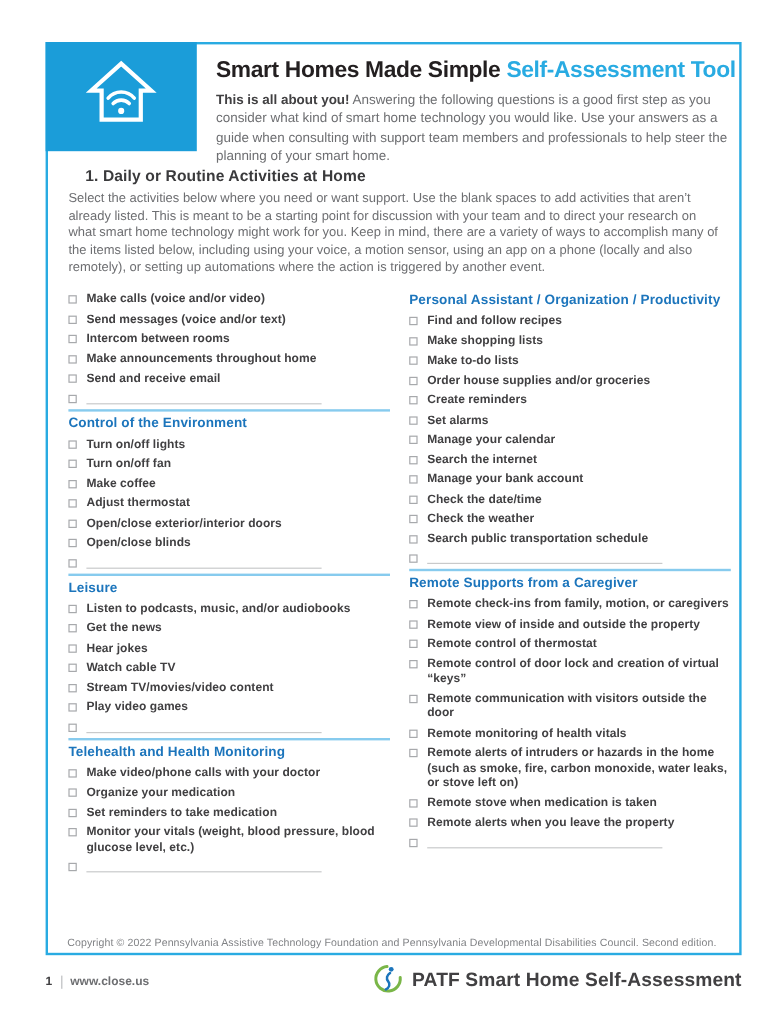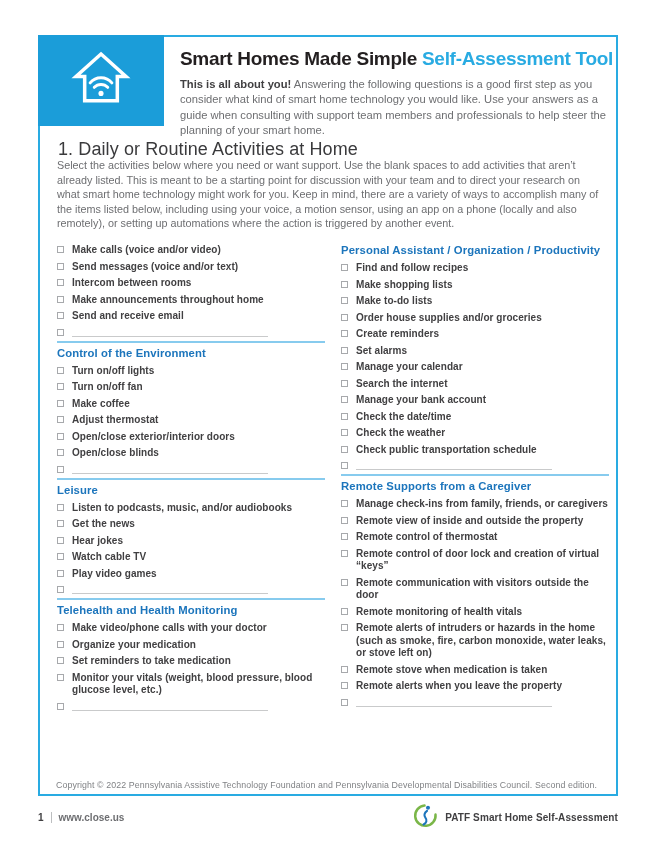"1. Daily or Routine Activities" .activities-heading { font-size: 18px -> 13px; font-weight: normal -> bold; left: 58px -> 71px }
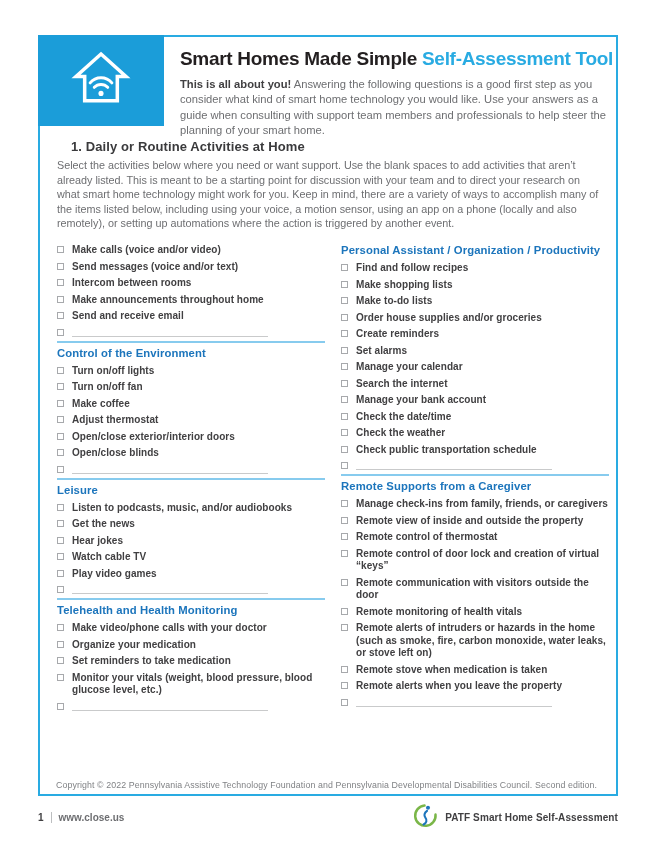"Check public transportation schedule" span.item-label { text: Check -> Search }
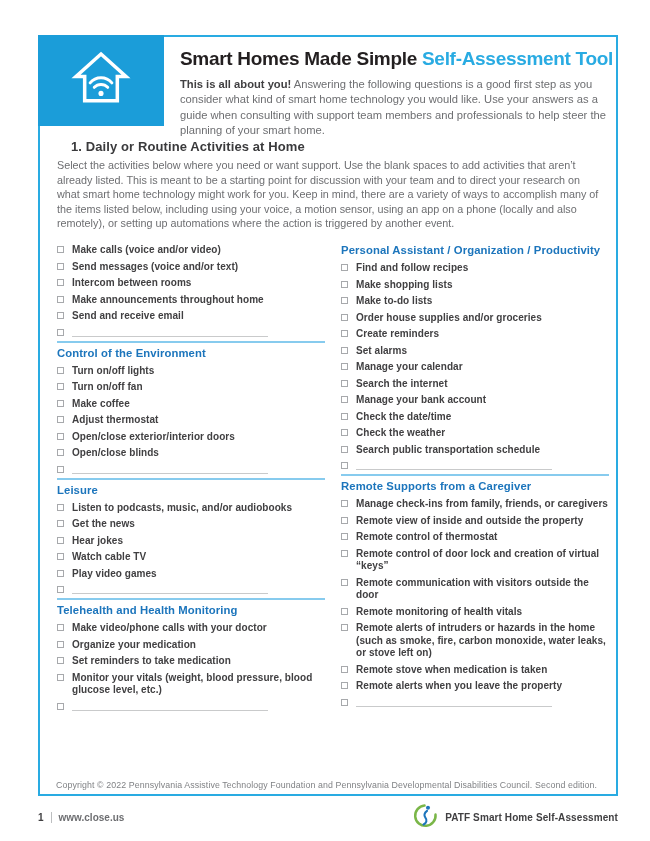"Manage check-ins from family, friends," span.item-label { text: Manage check-ins from family, friends -> Remote check-ins from family, motion }
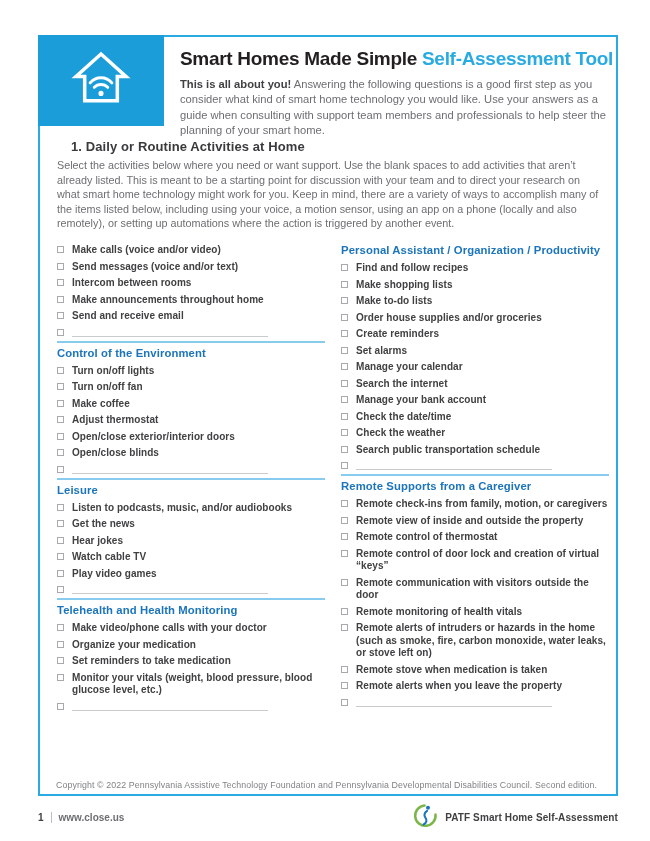"Stream TV/movies/video content" div.check-item { html: none -> <div> <span></span> <span>Stream TV/movies/video content</span> </div> }
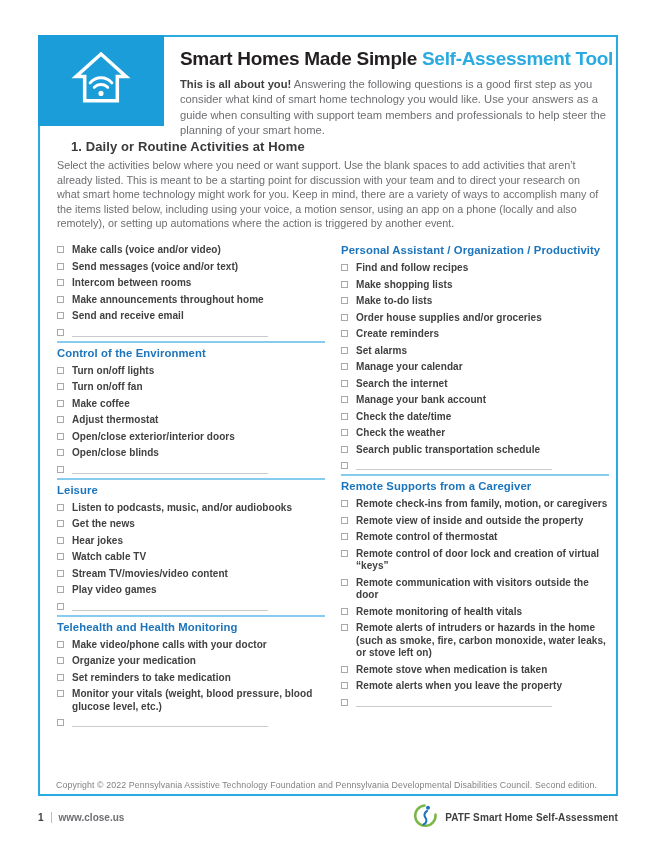"PATF Smart Home Self-Assessment" .brand-text { font-size: 10px -> 16px }
